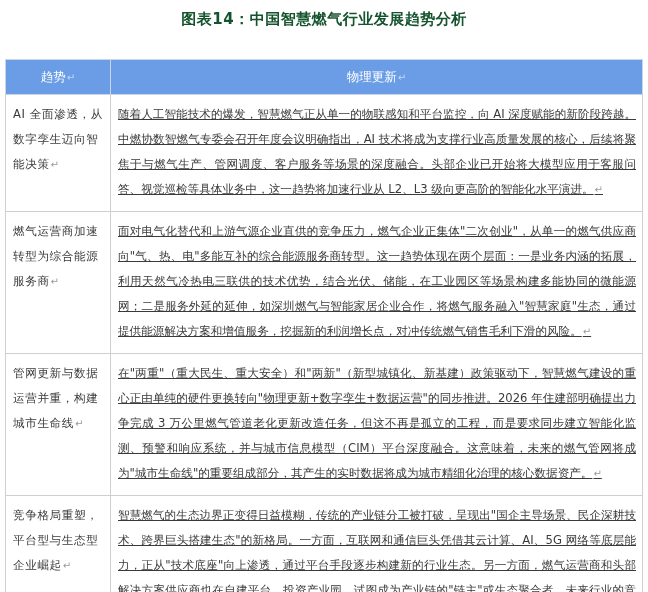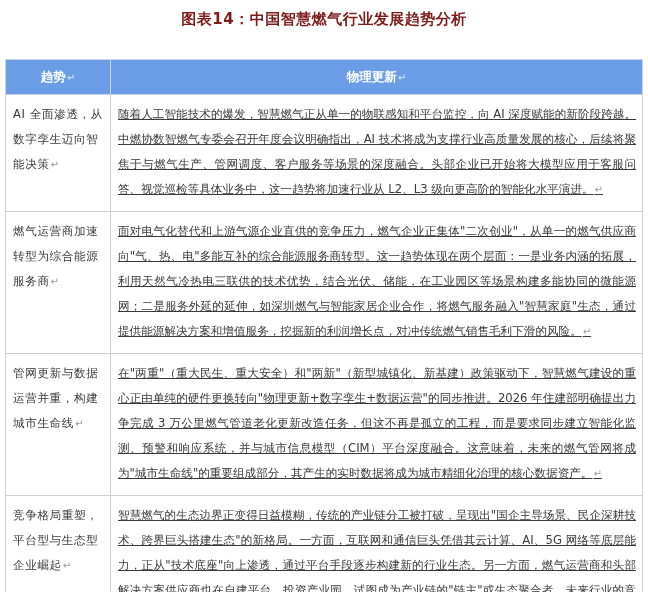"图表14：中国智慧燃气行业发展趋势分析" .title { color: #7f1d1d -> #14532d }
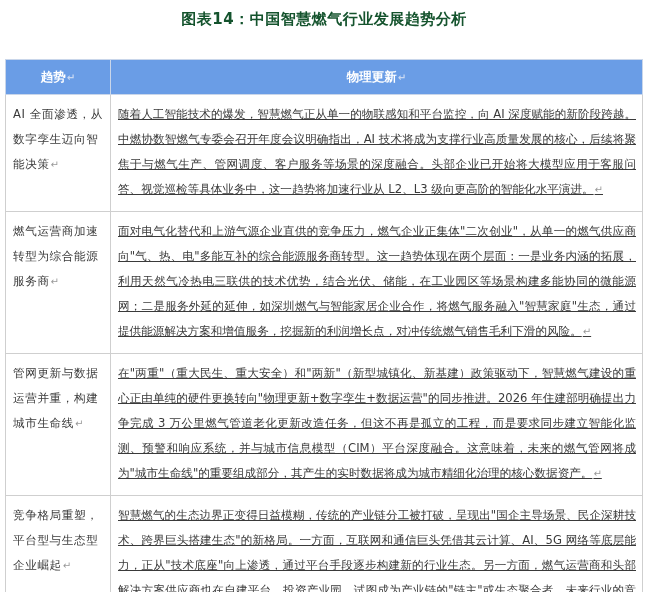"趋势↵" th { font-weight: bold -> normal }
